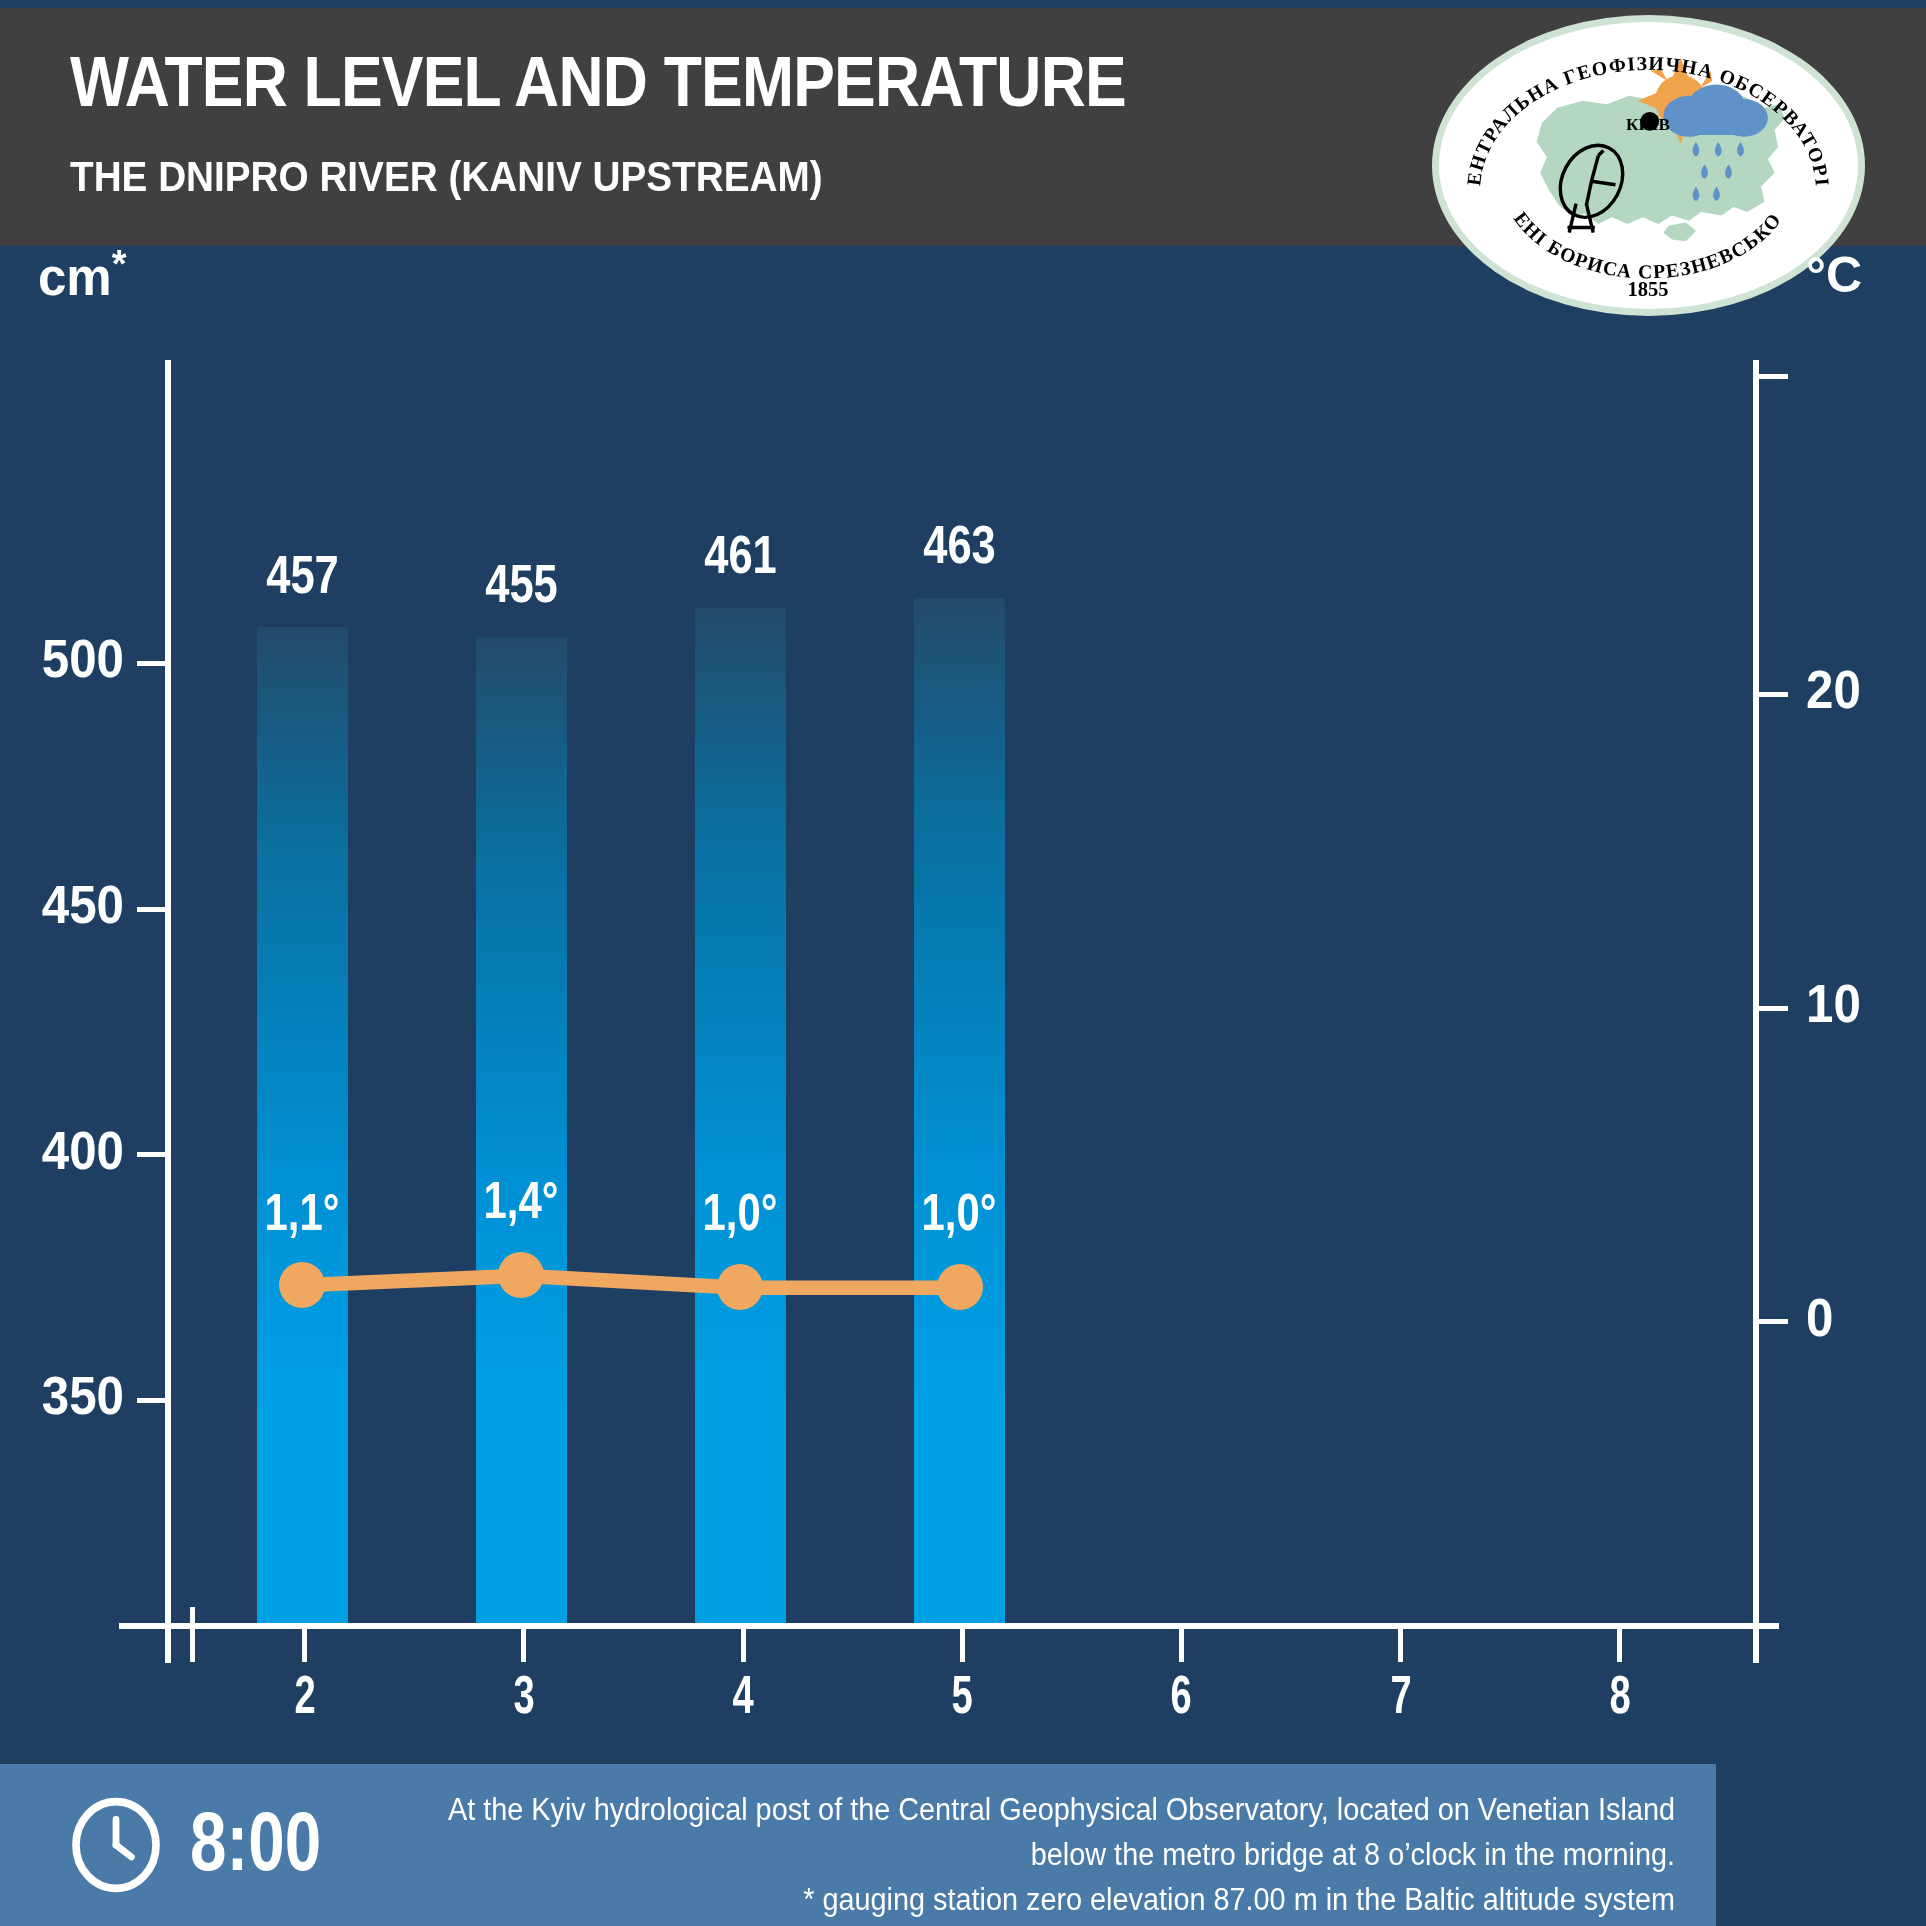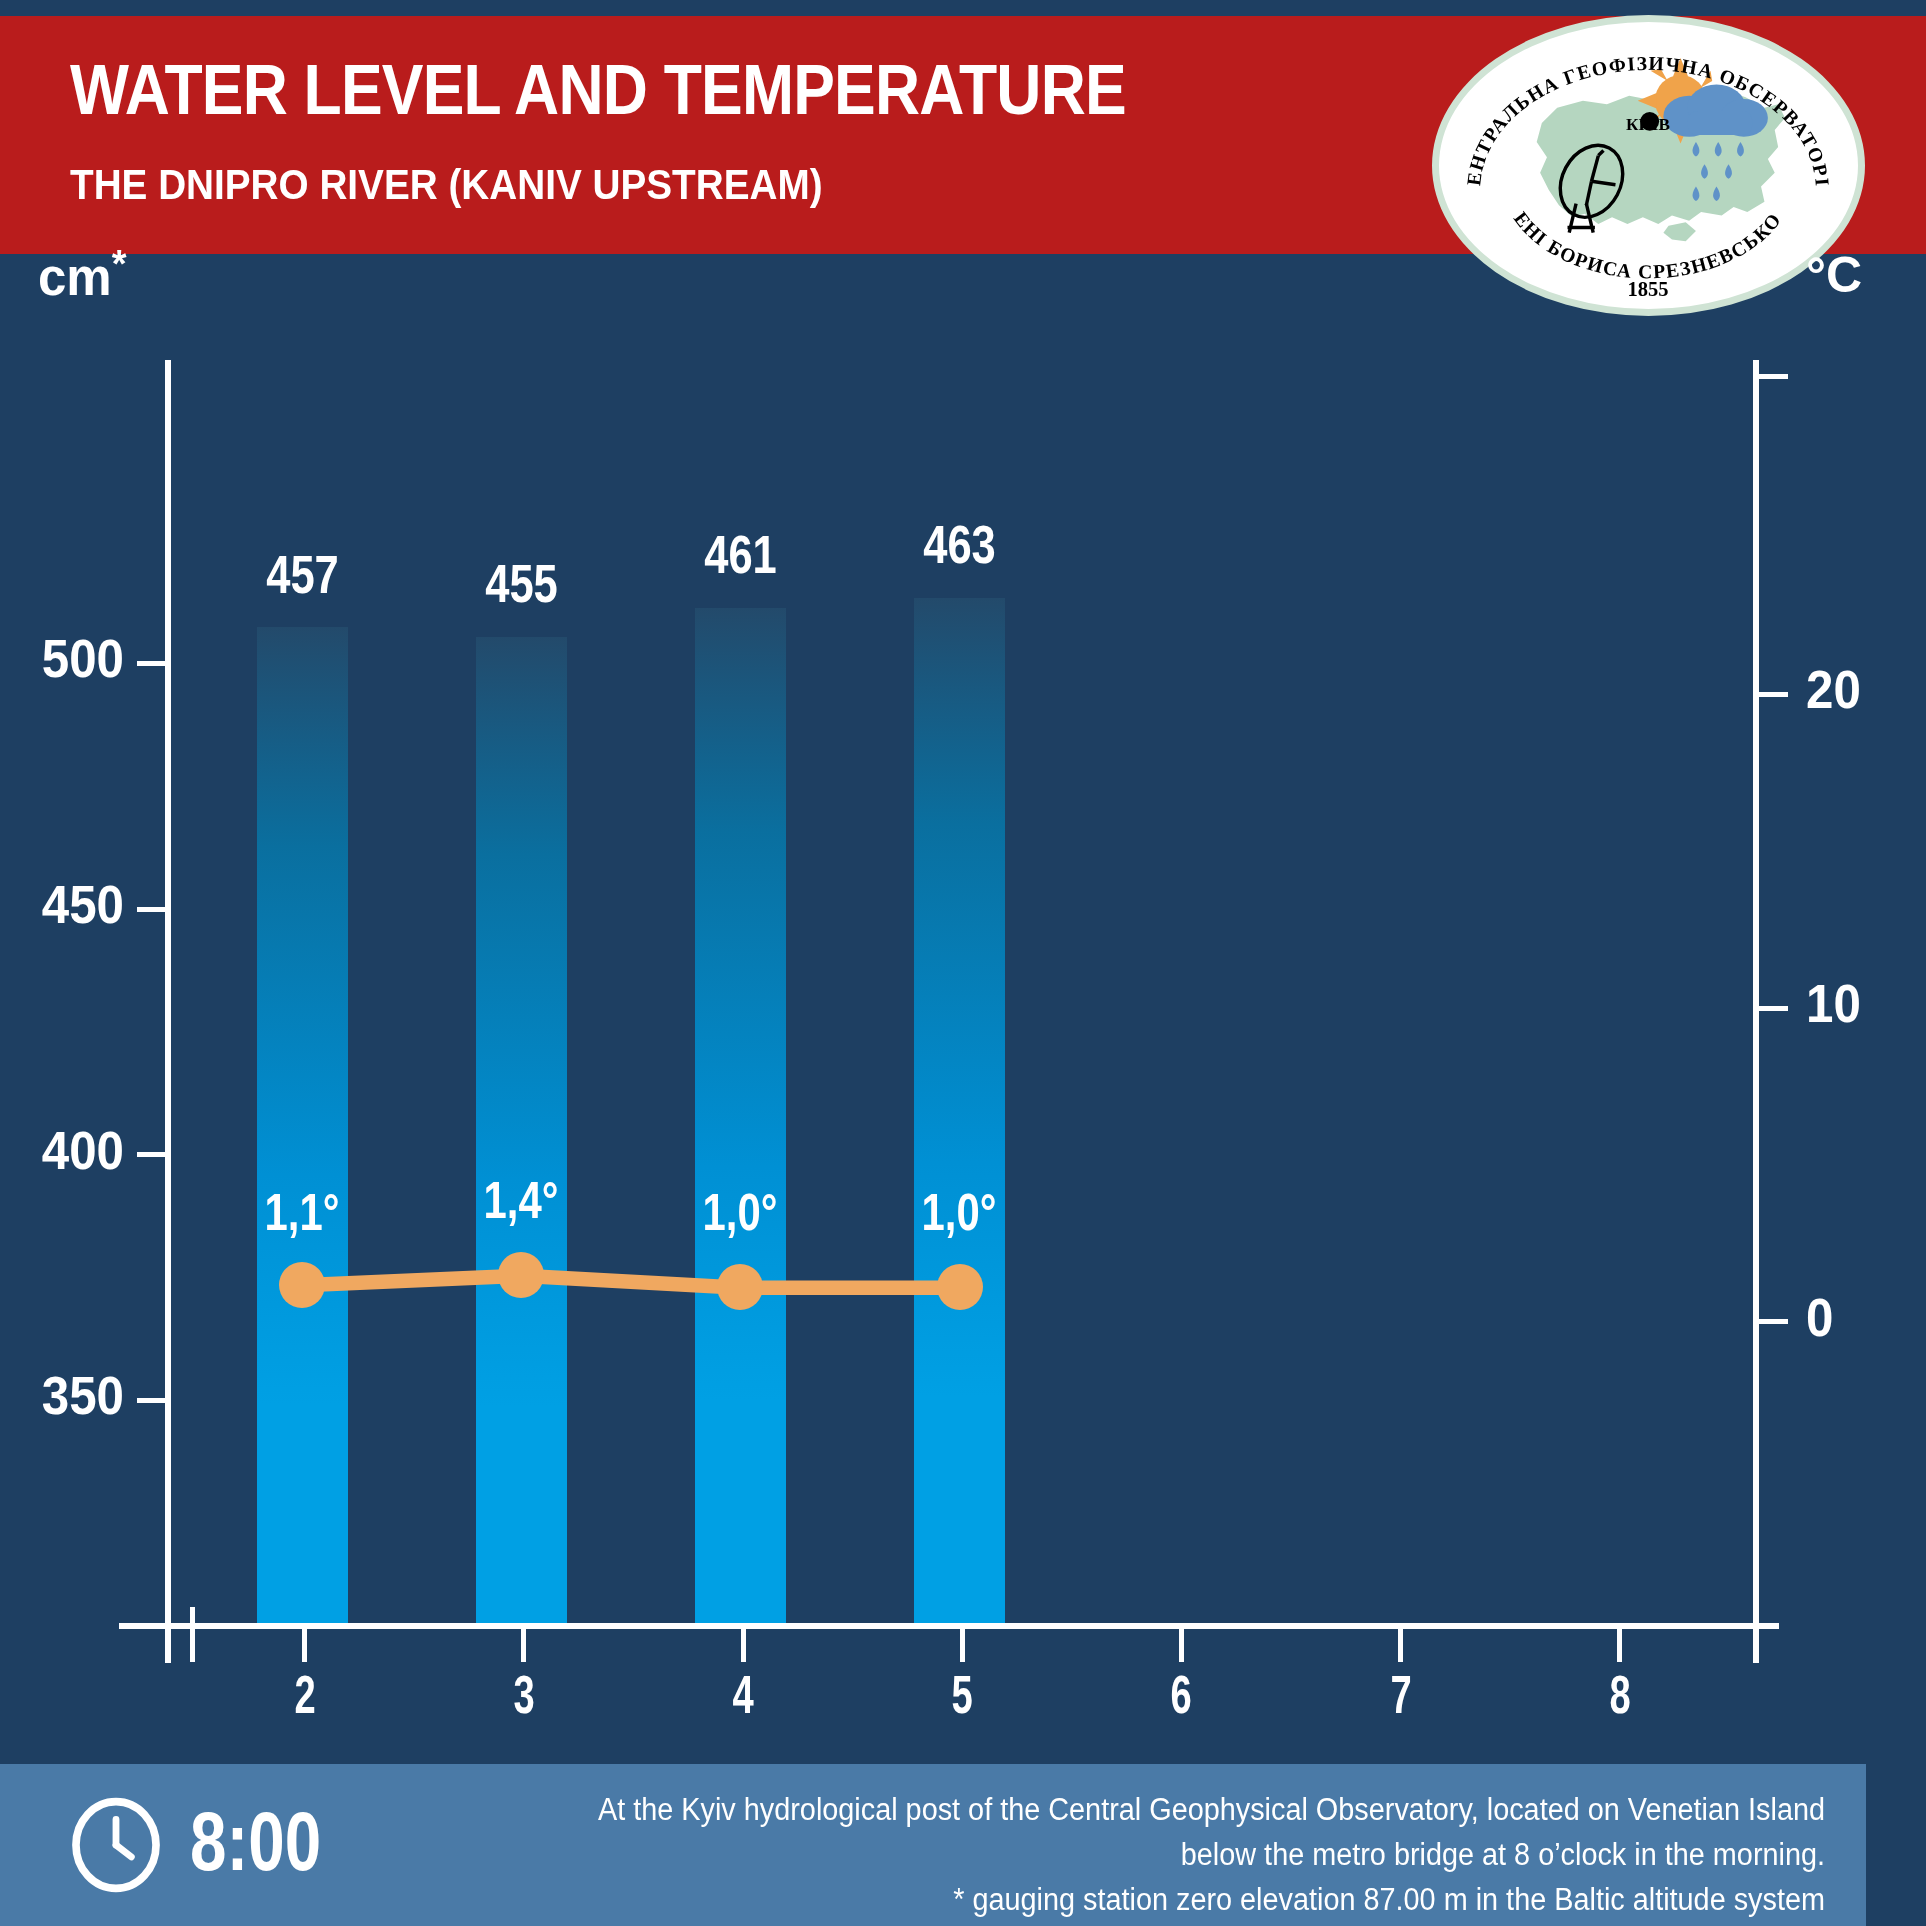"WATER LEVEL AND TEMPERATURE" .header { background: #b91c1c -> #404040; top: 16px -> 8px }
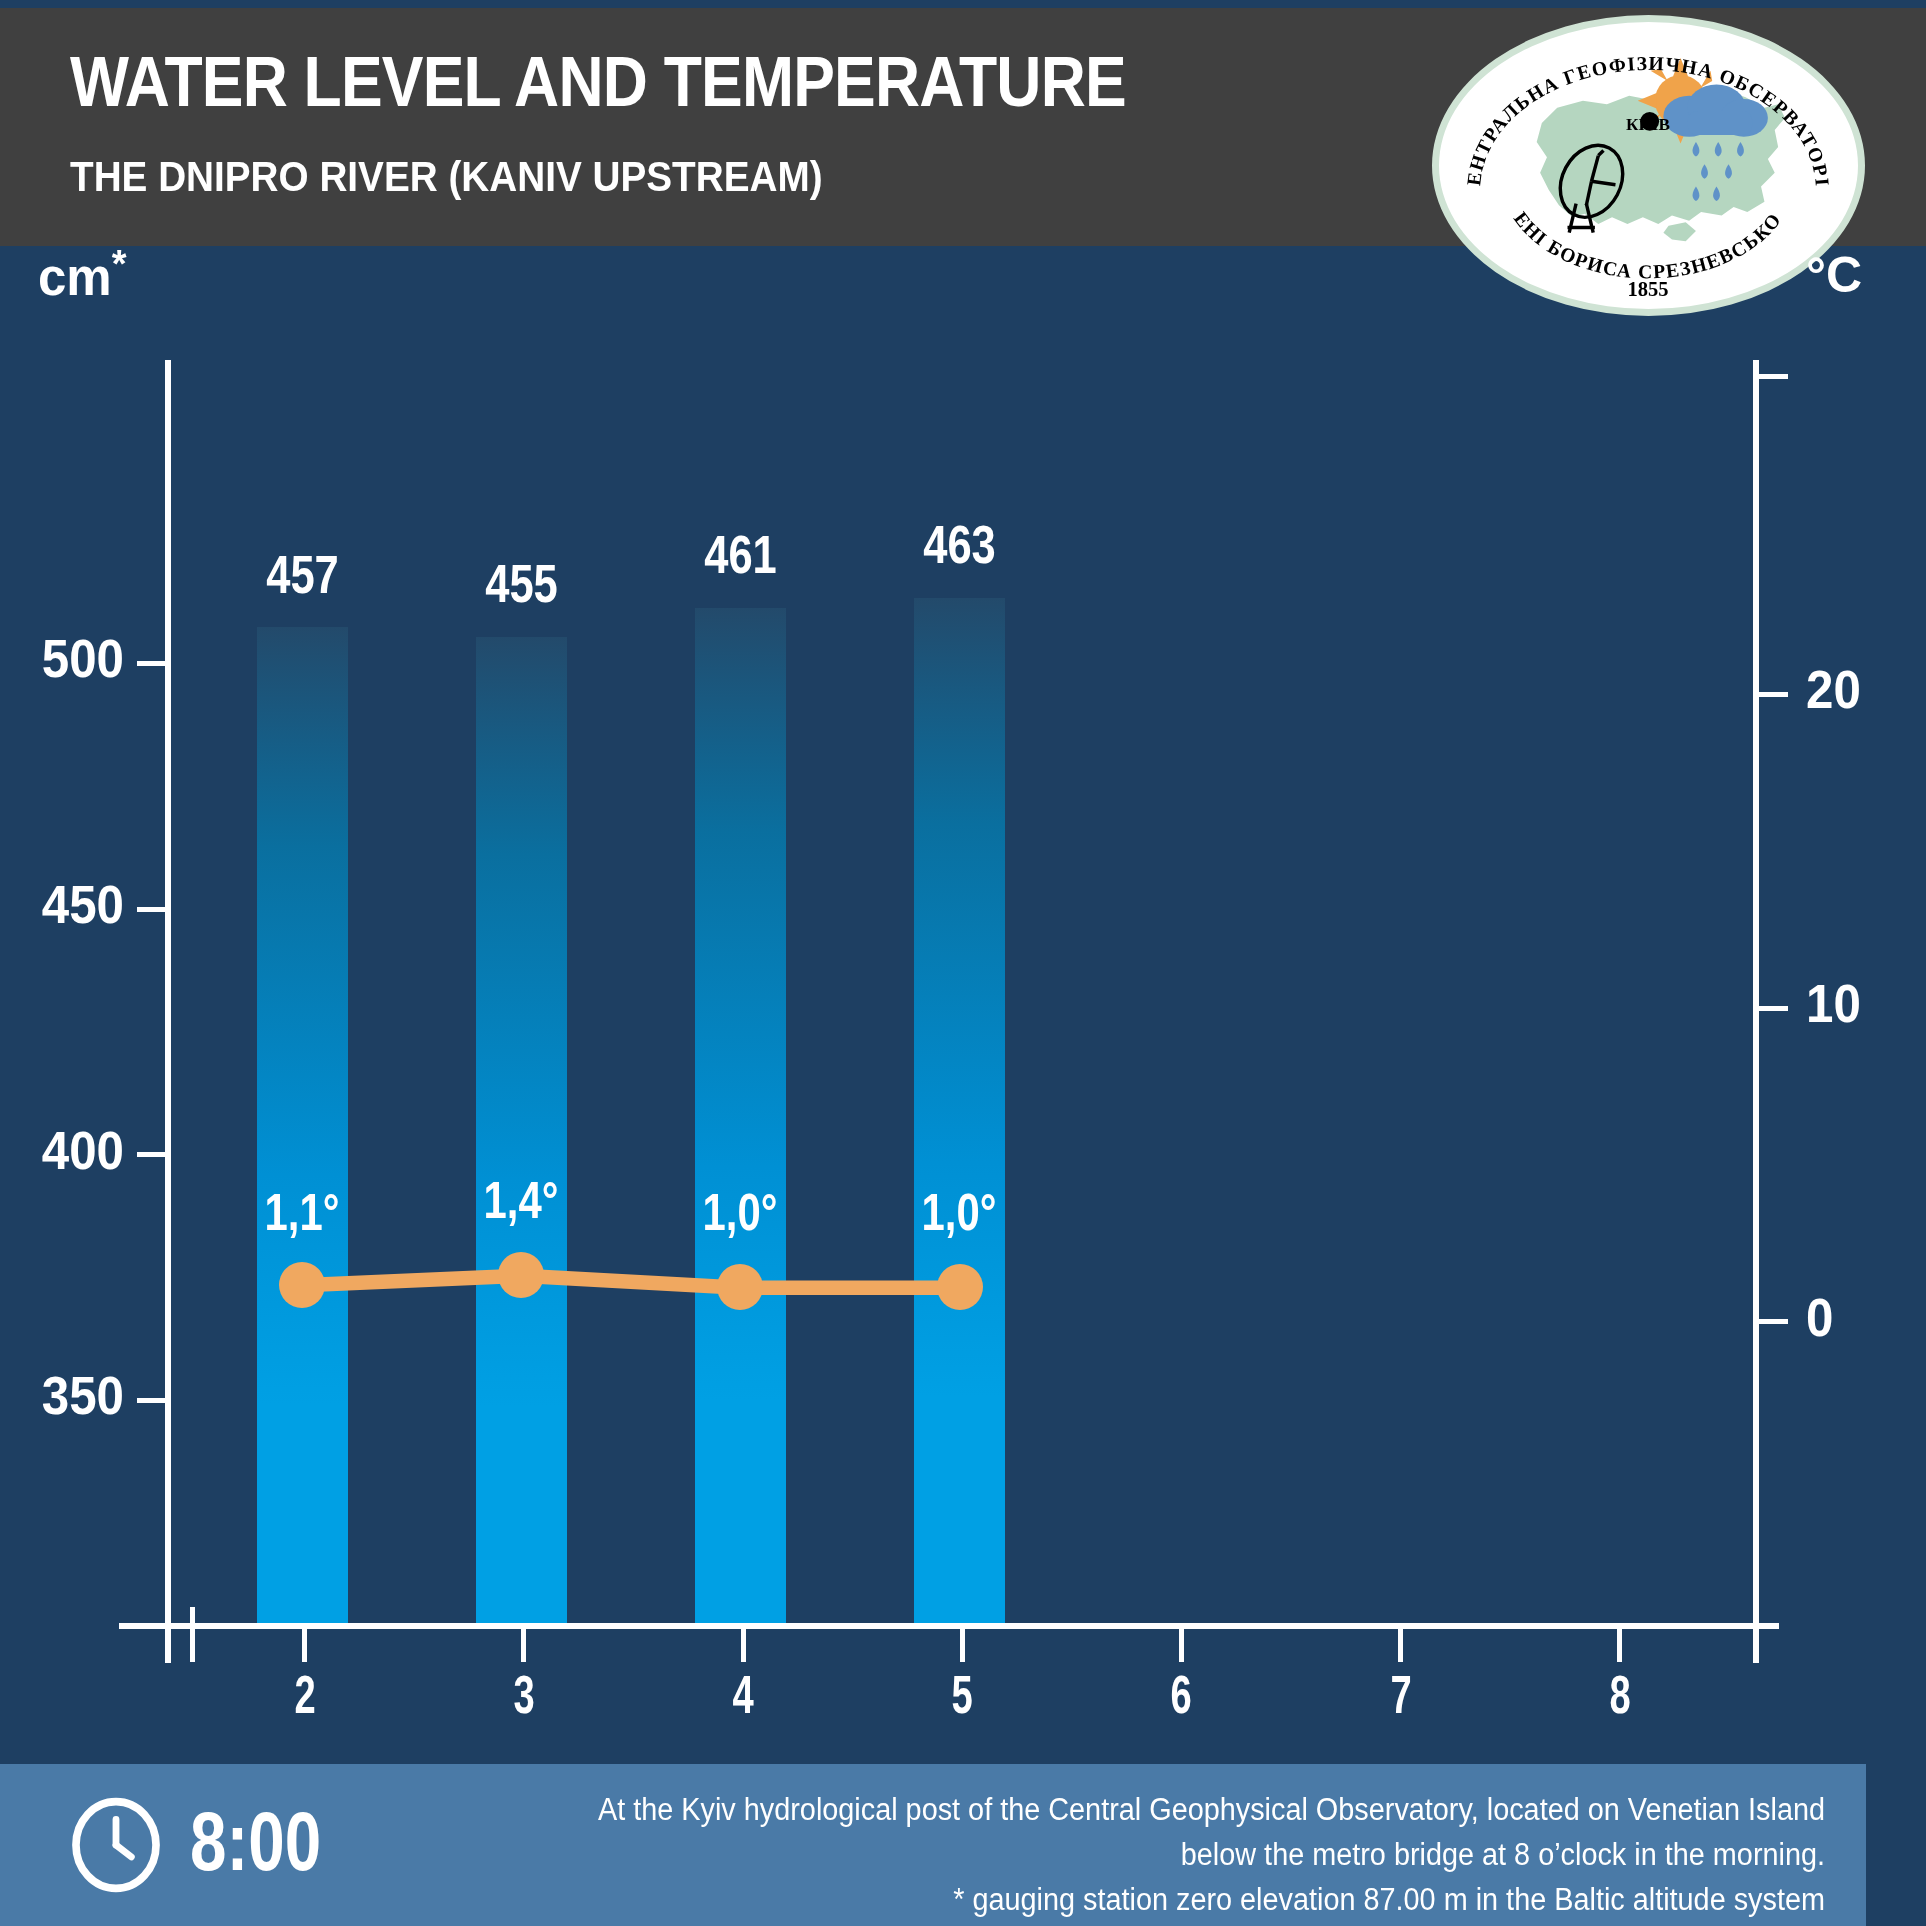"8:00" .footer { width: 1866px -> 1716px }
